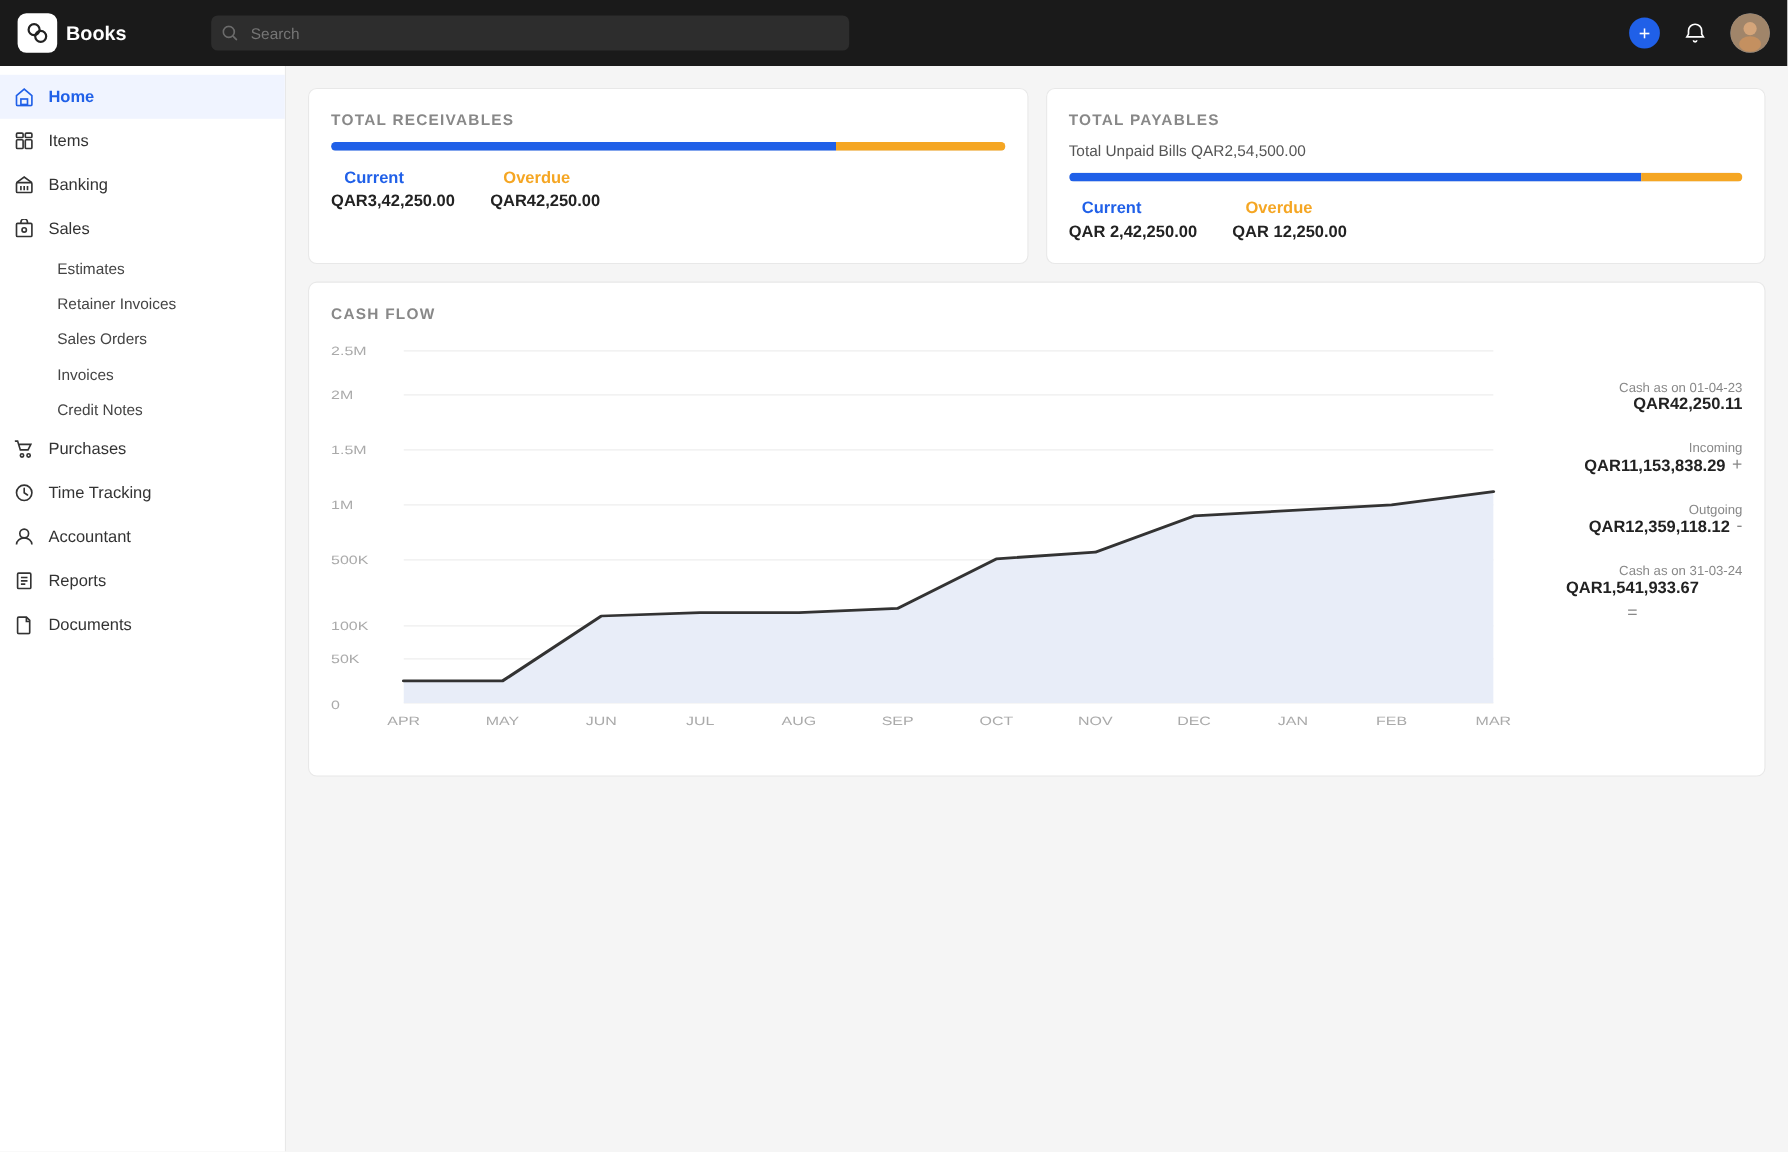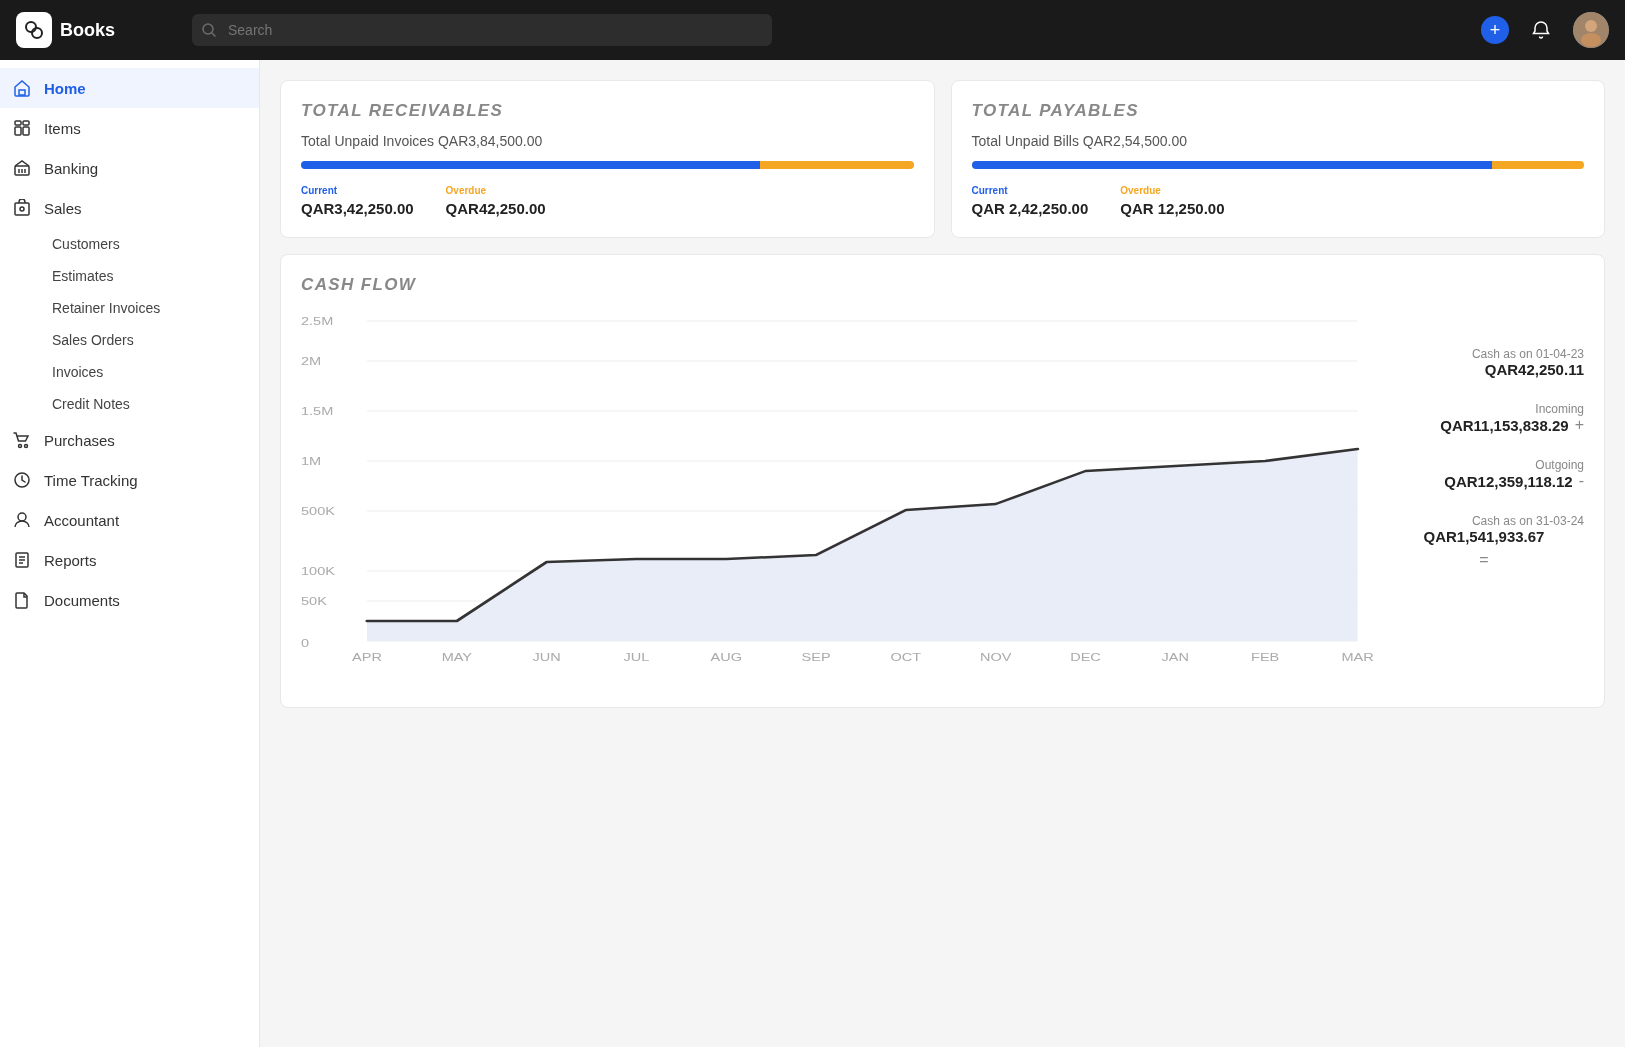"TOTAL RECEIVABLES" .card-label { font-size: 17px -> 14px; font-style: italic -> none }
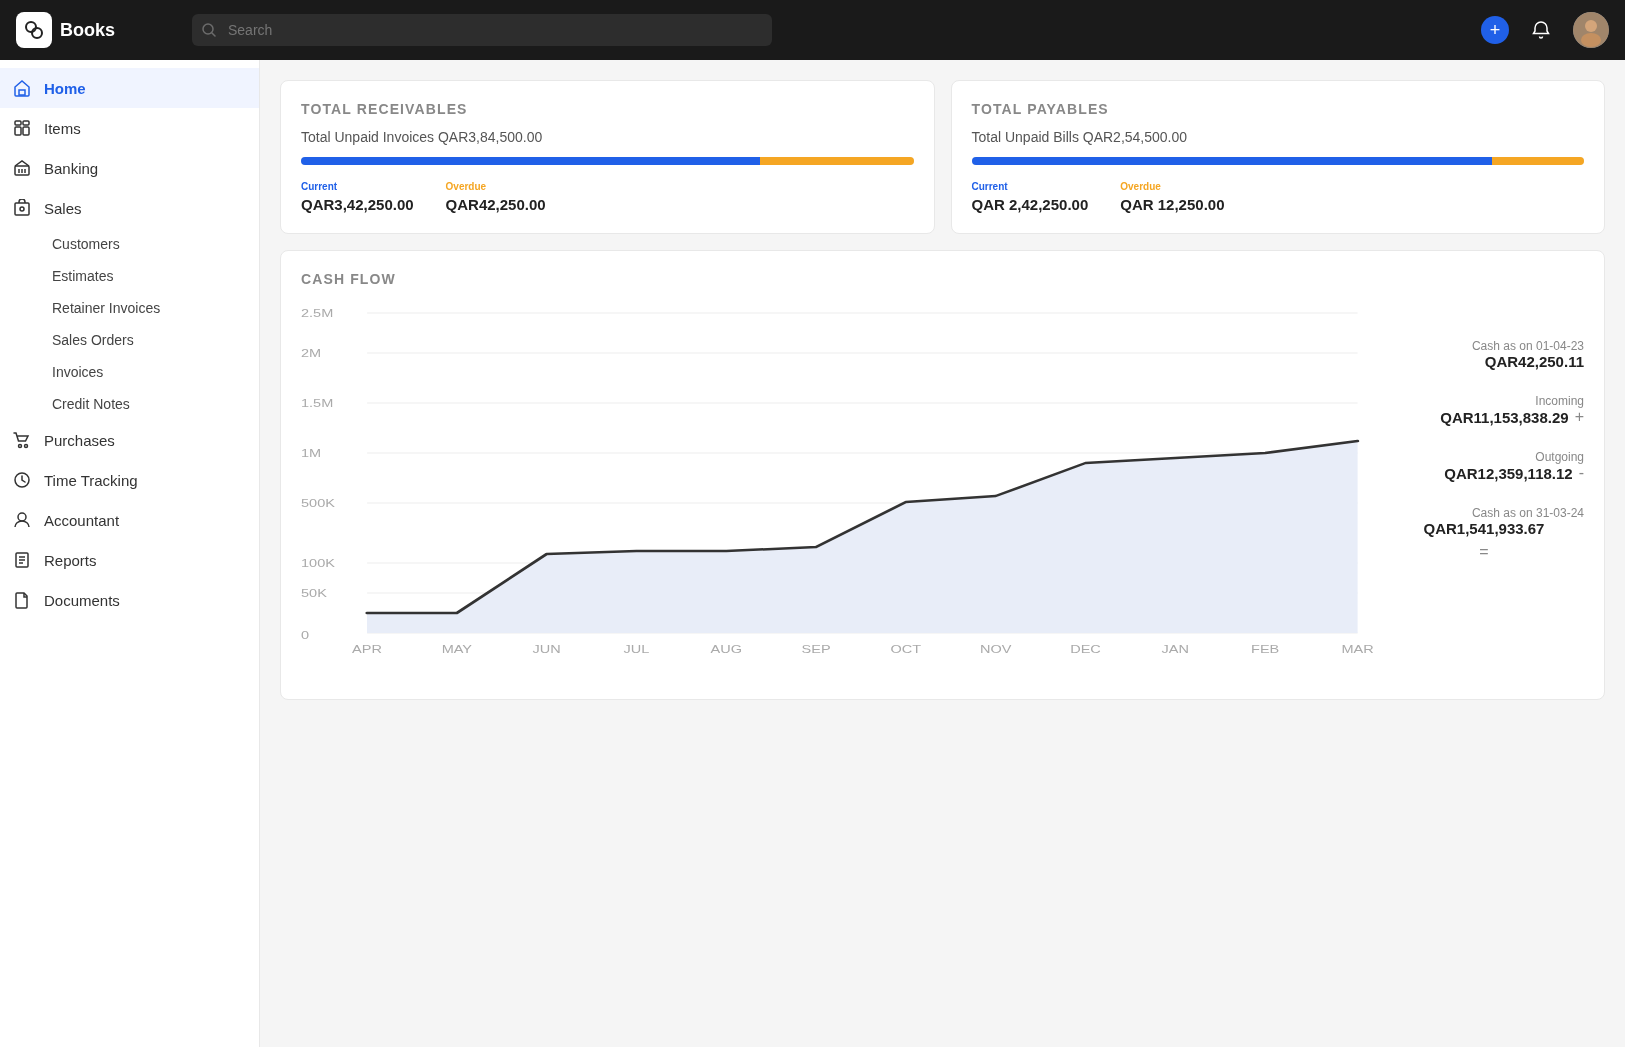"Total Unpaid Invoices QAR3,84,500.00" div.card-unpaid { html: <div>Total Unpaid Invoices QAR3,84,500.00</div> -> none }
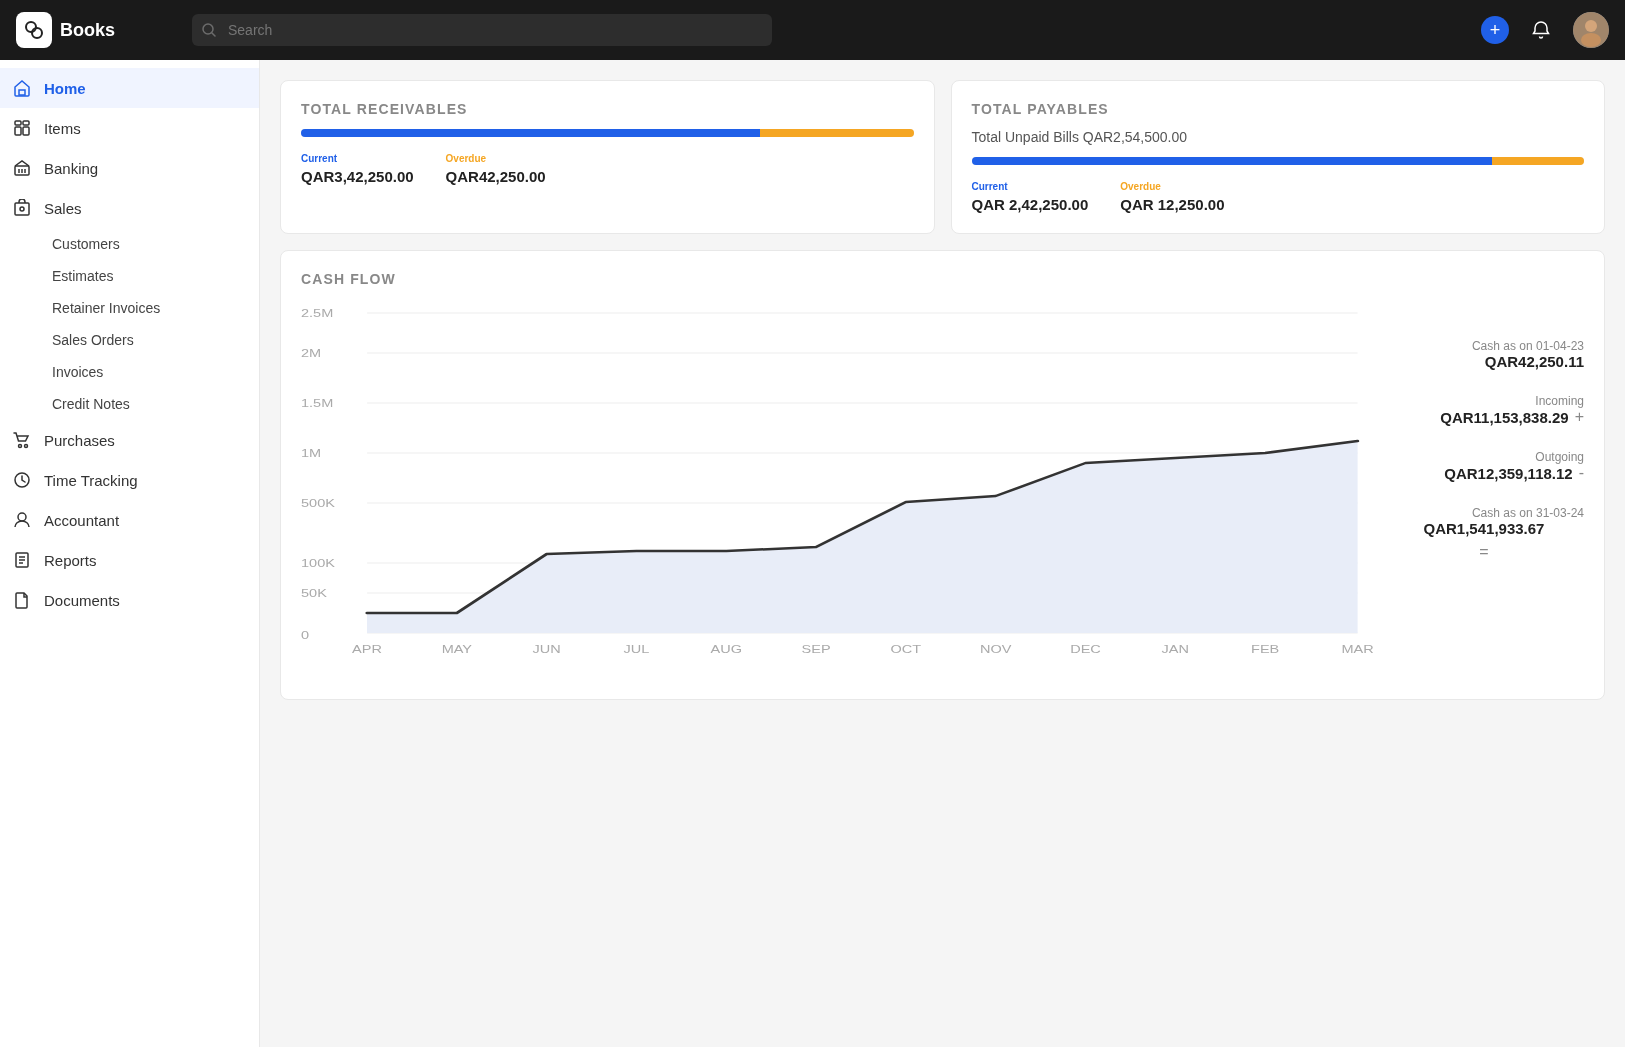"Current" .metric-label { font-size: 10px -> 15px; margin-left: none -> 12px }
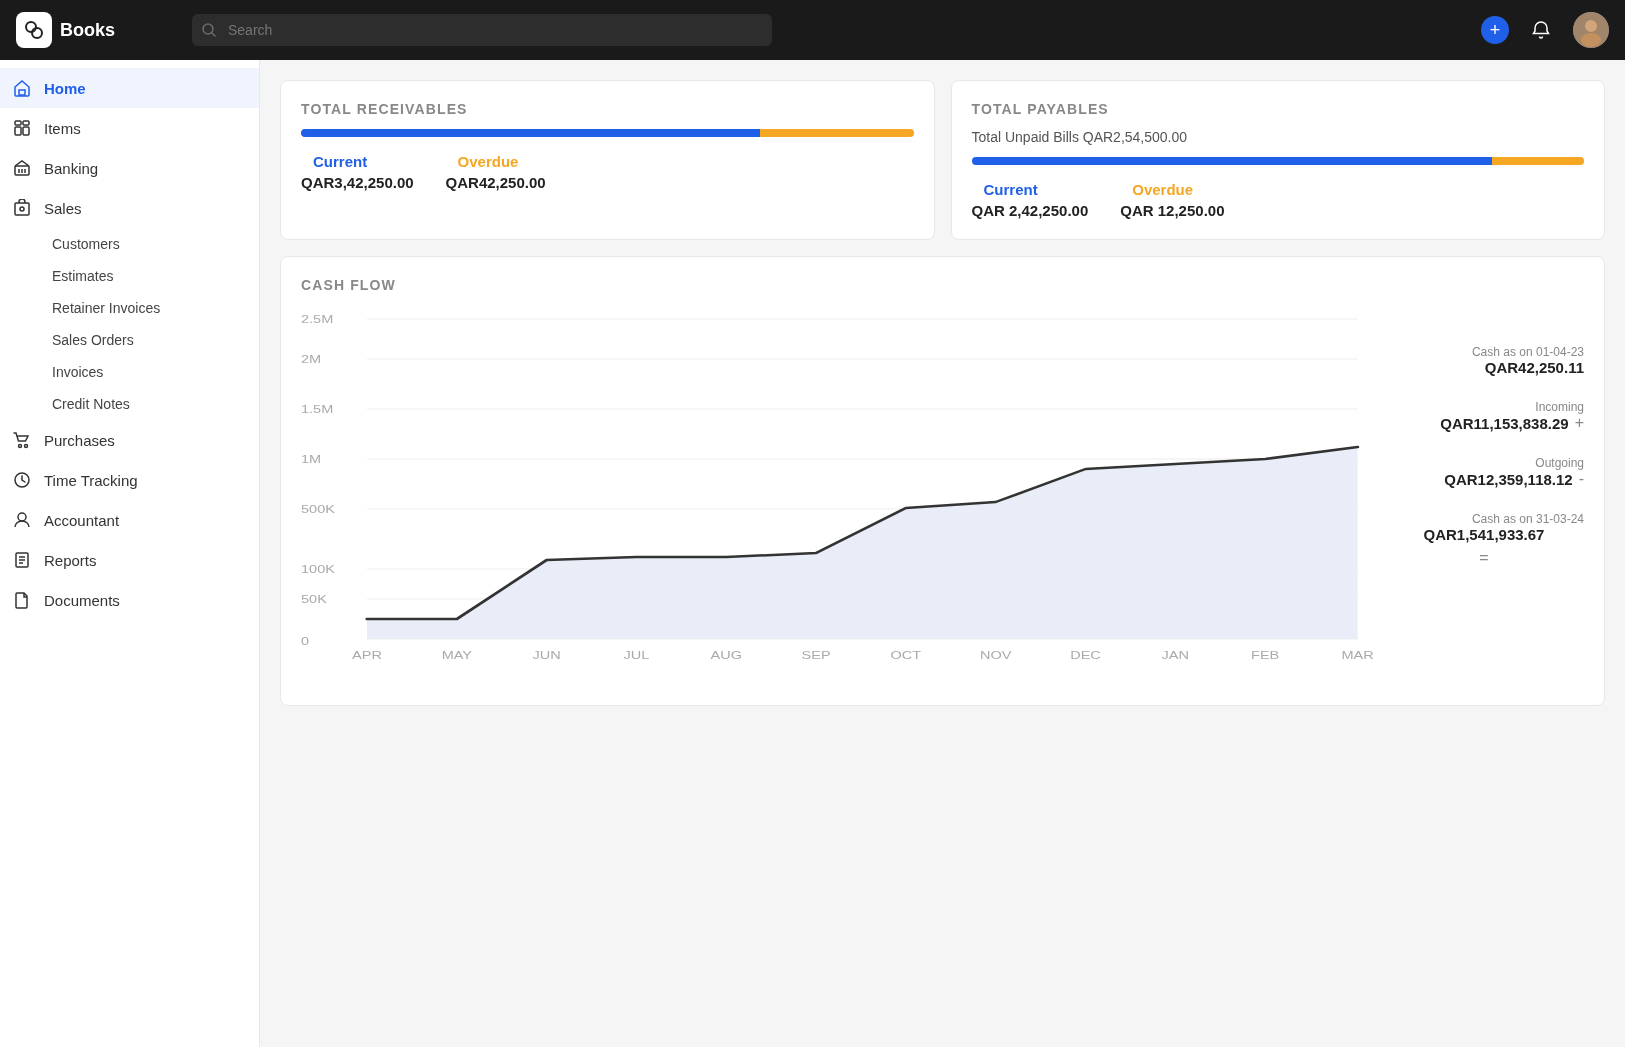"Customers" div.nav-sub-item { html: <div> <span>Customers</span> </div> -> none }
